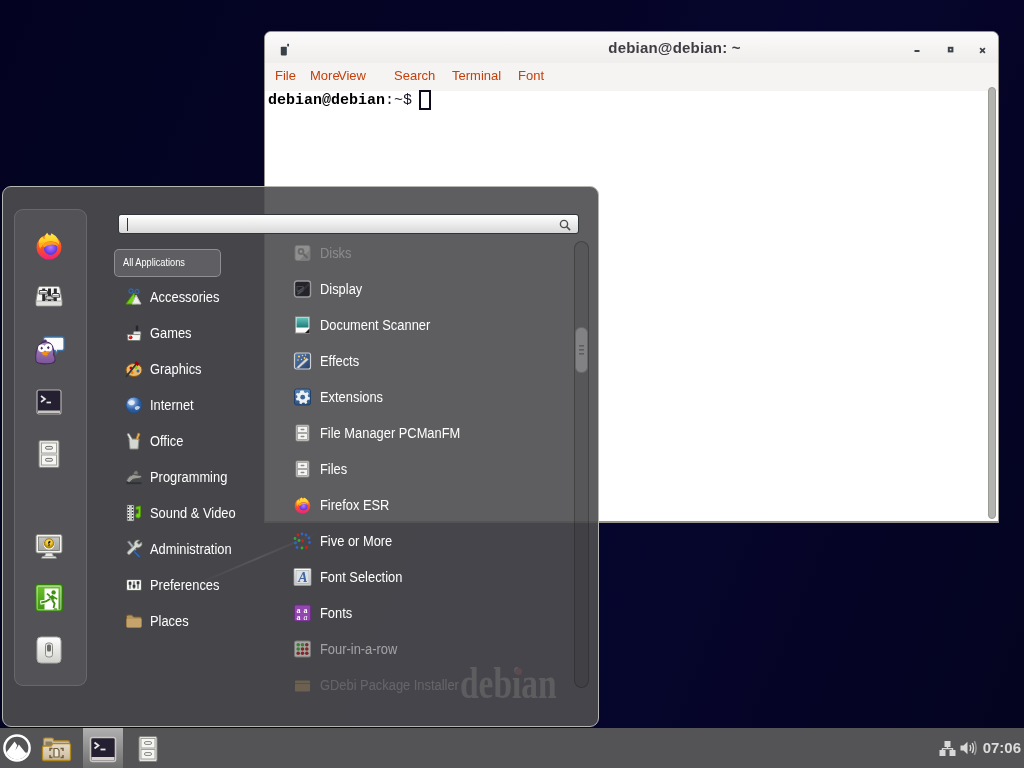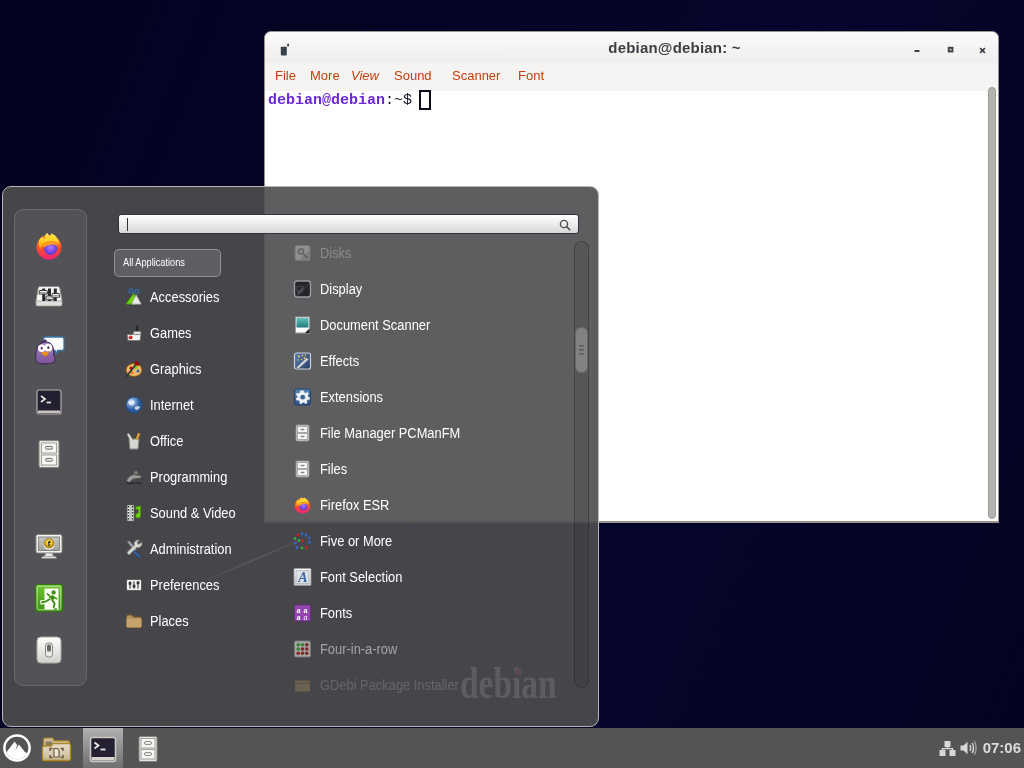"View" span { font-style: italic -> none; left: 86px -> 73px }
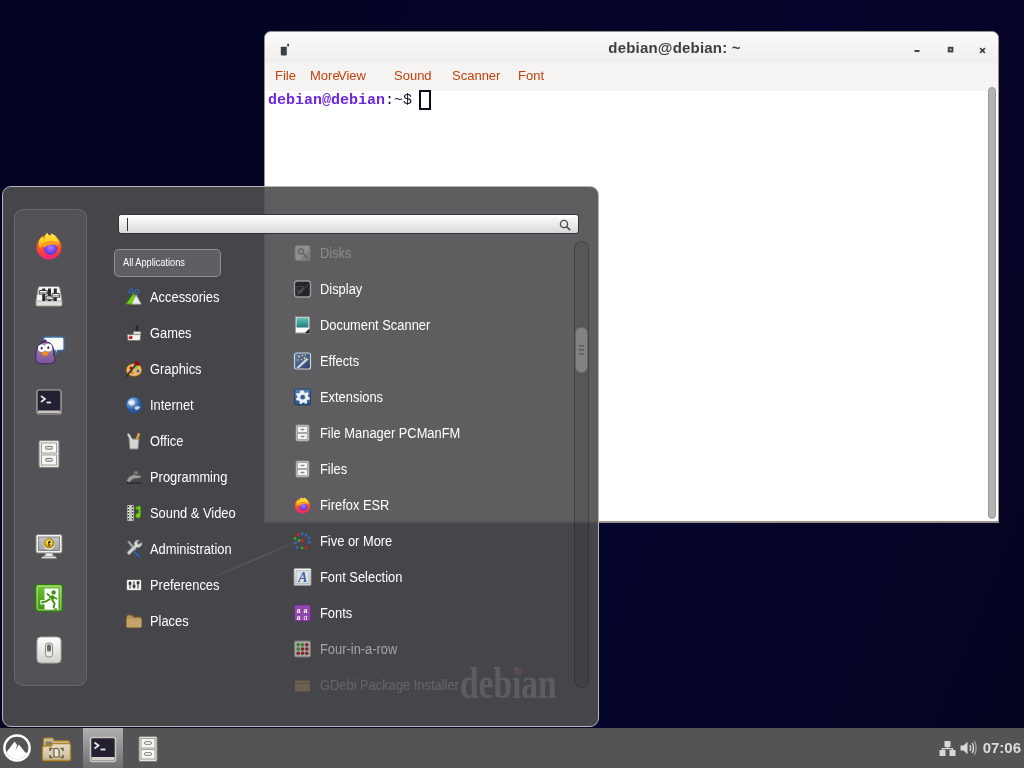"Sound" span { text: Sound -> Search }
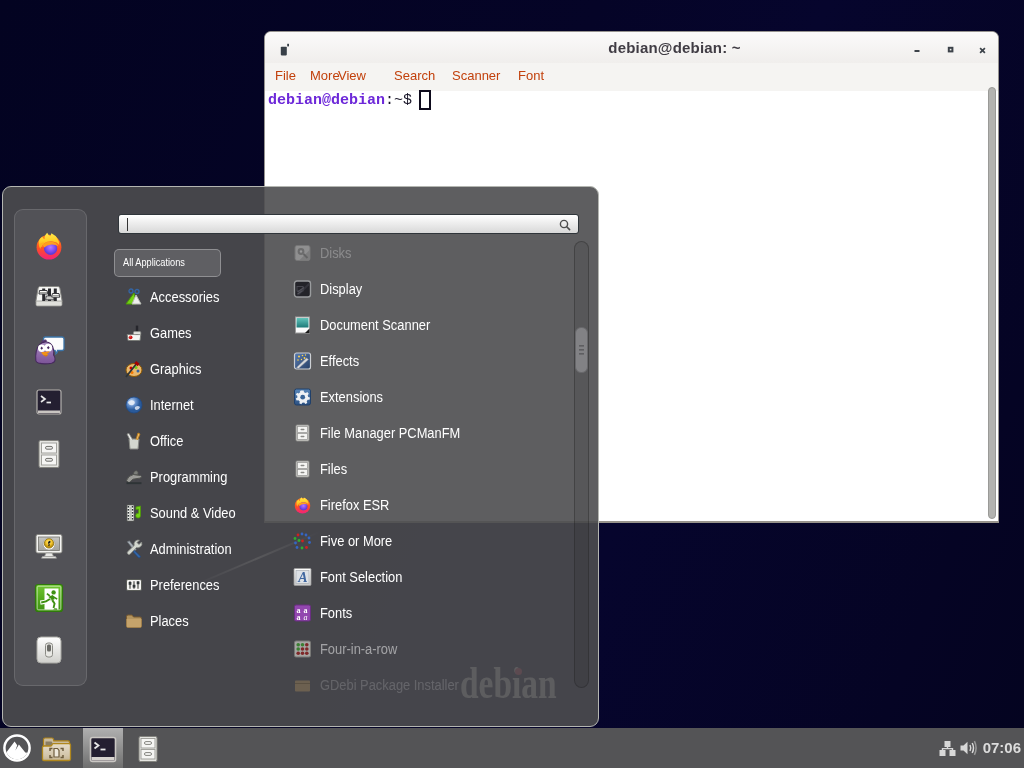"Scanner" span { text: Scanner -> Terminal }
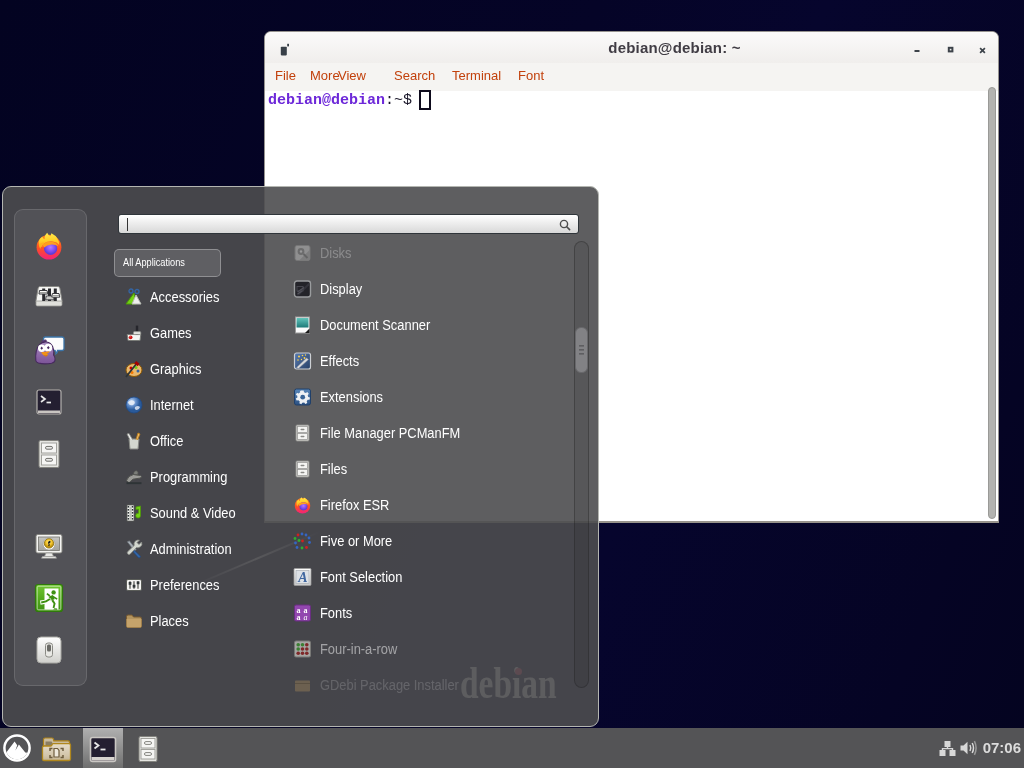"debian@debian" #prompt b { color: #6d28d9 -> #000000 }
